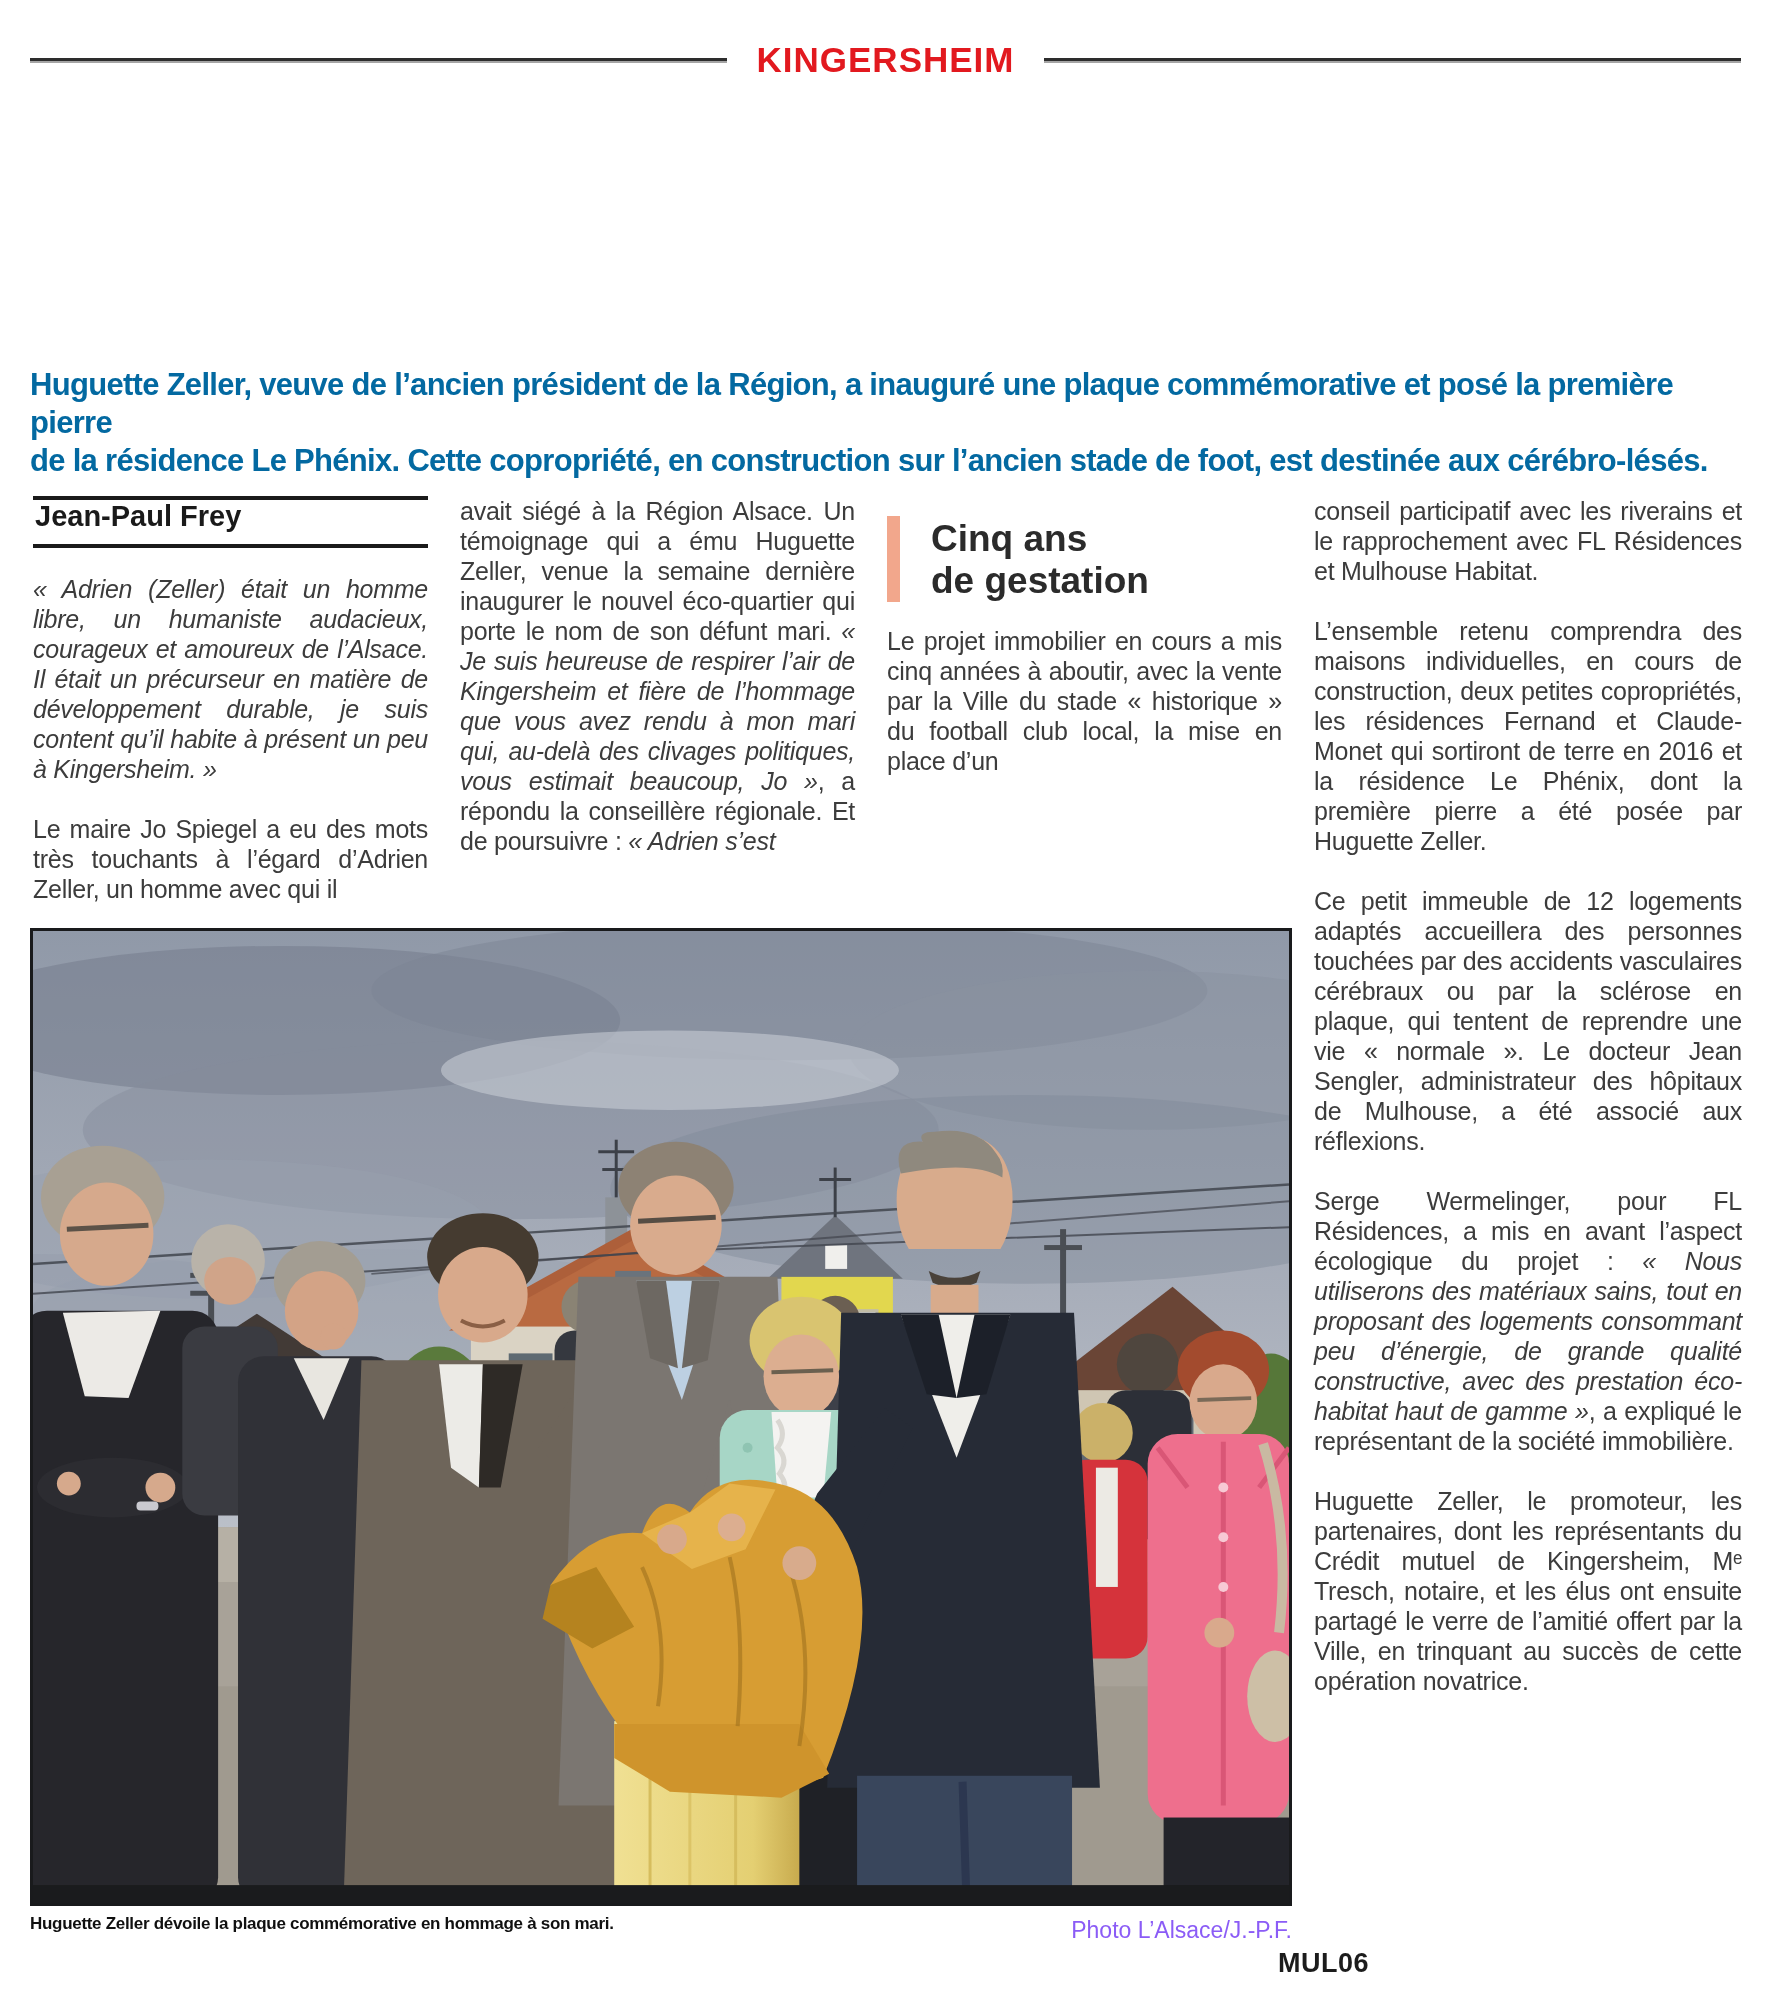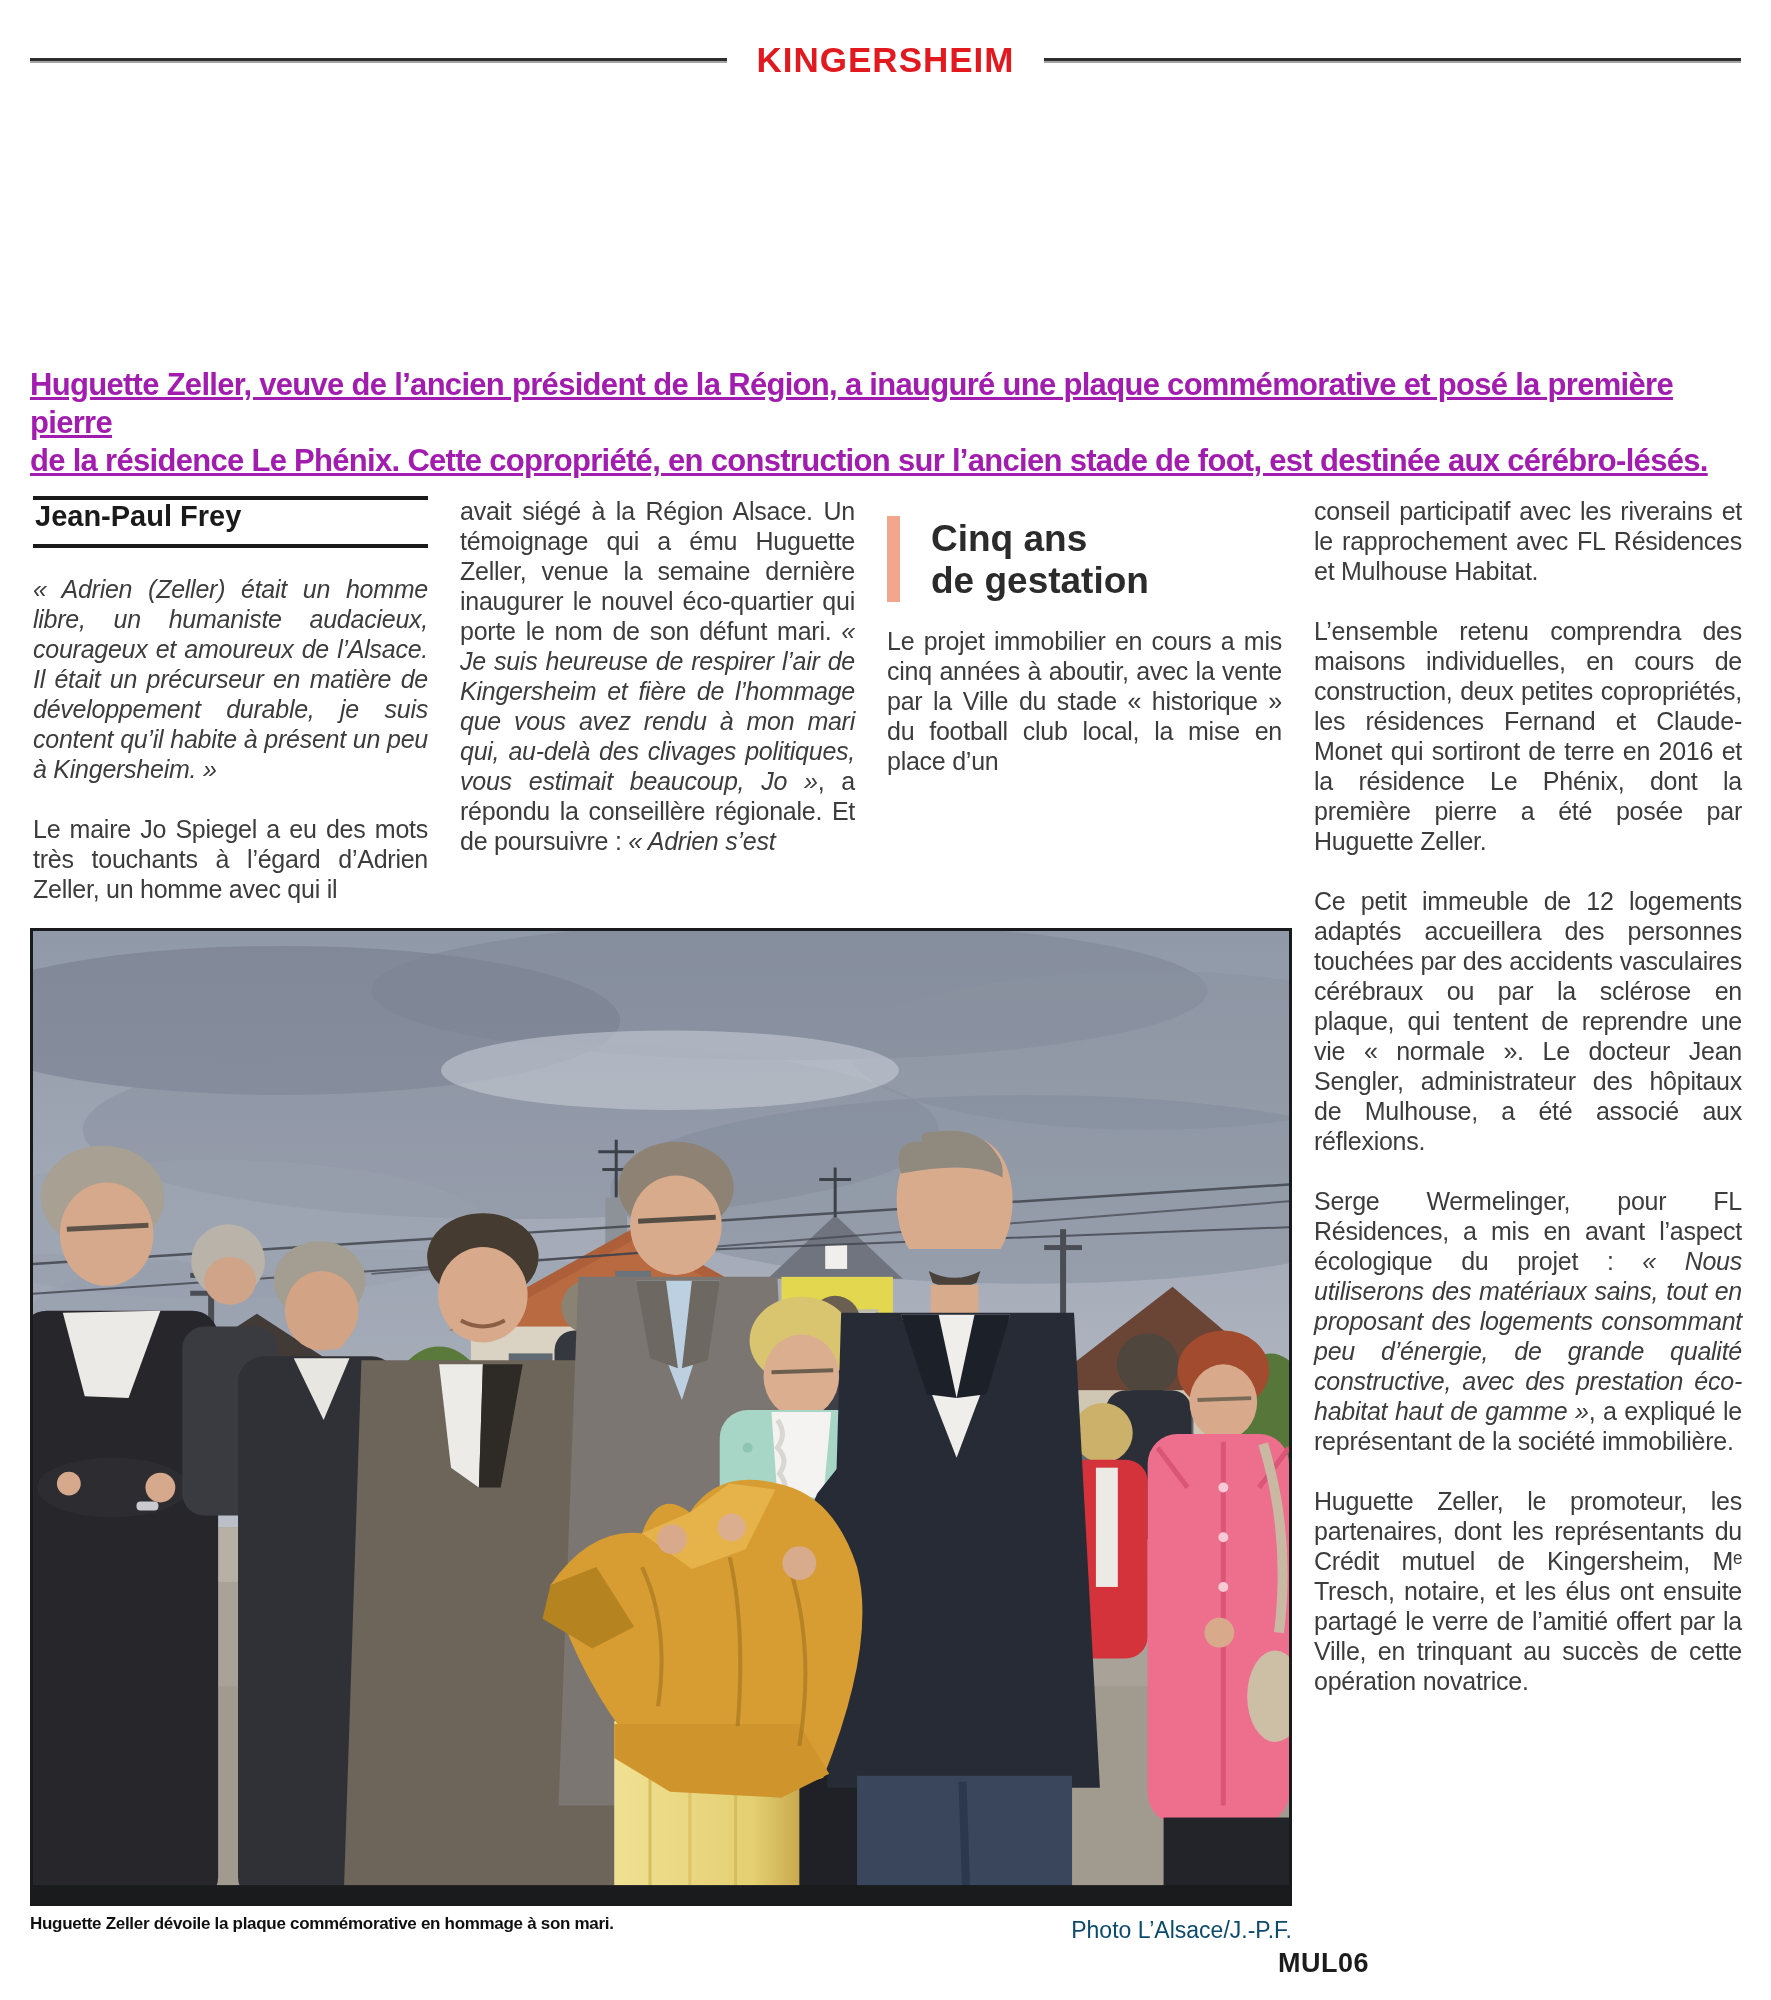"Huguette Zeller, veuve de l’ancien" .standfirst { color: #a21caf -> #0369a1; text-decoration: underline -> none }
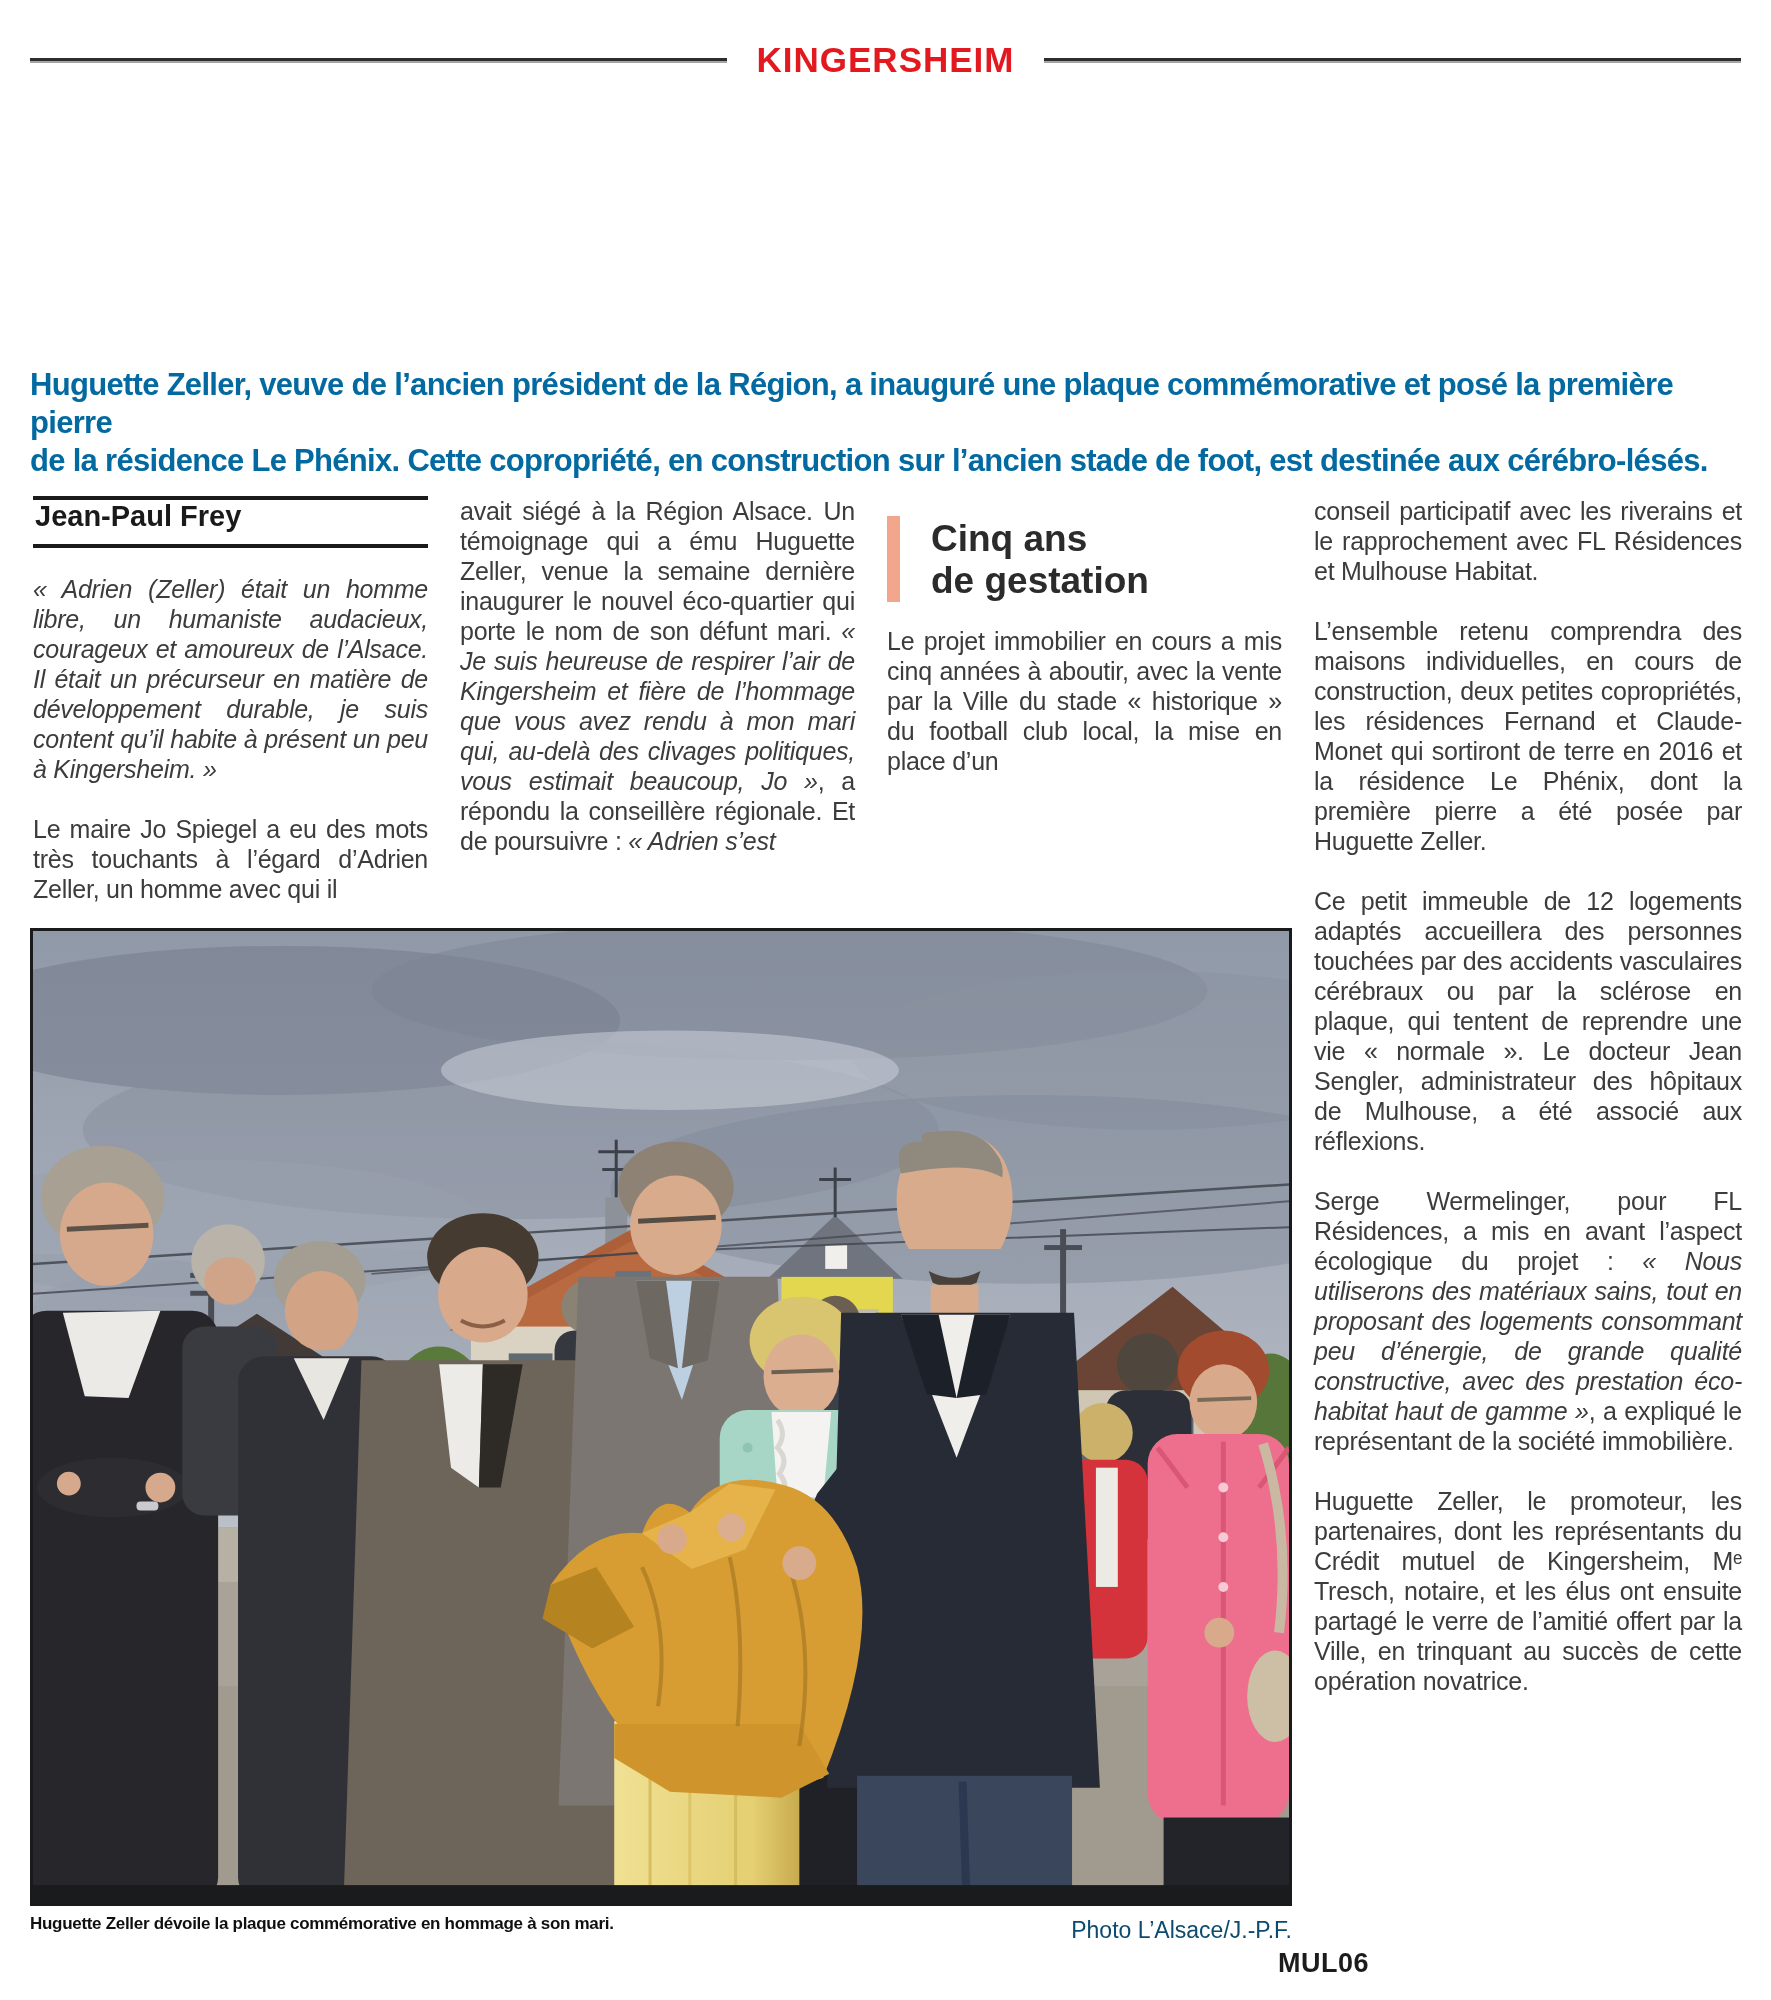"Photo L’Alsace/J.-P.F." .credit { color: #0c4a6e -> #8b5cf6 }
